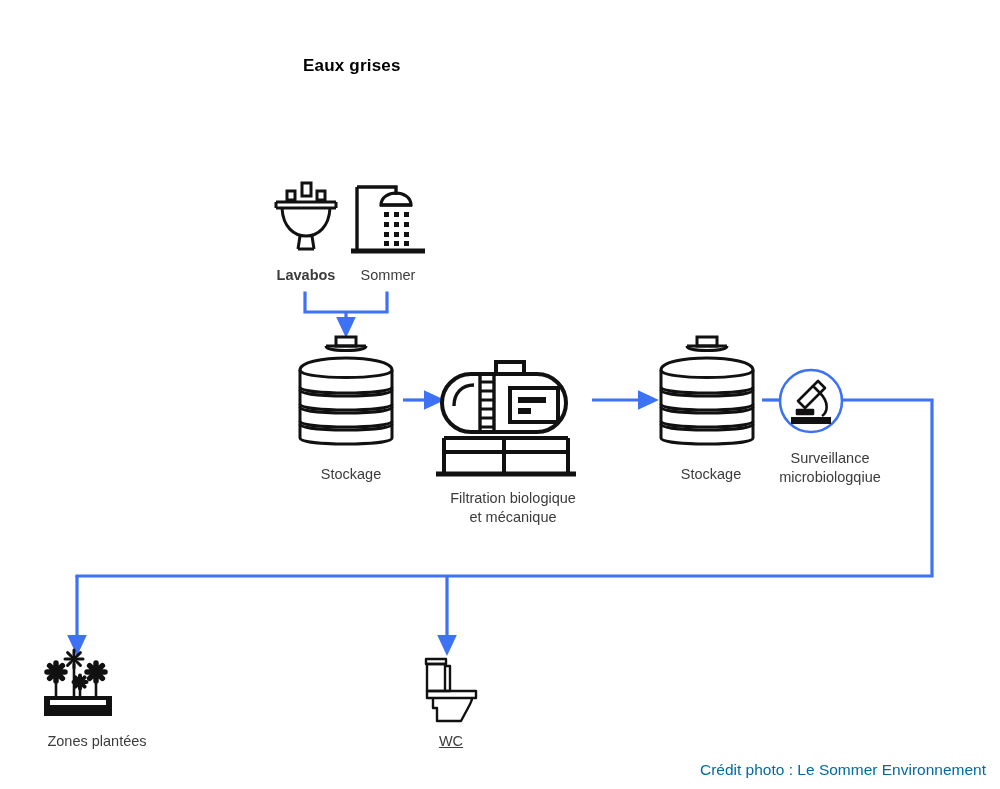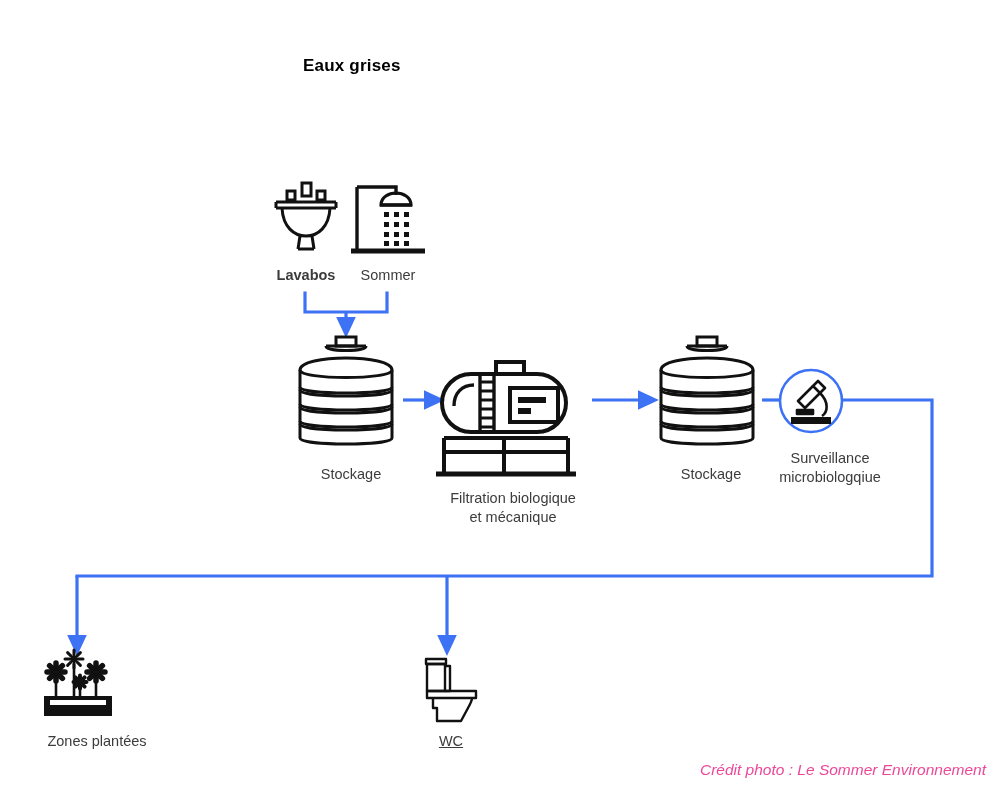"Crédit photo : Le Sommer" .credit { color: #ec4899 -> #0369a1; font-style: italic -> none }
